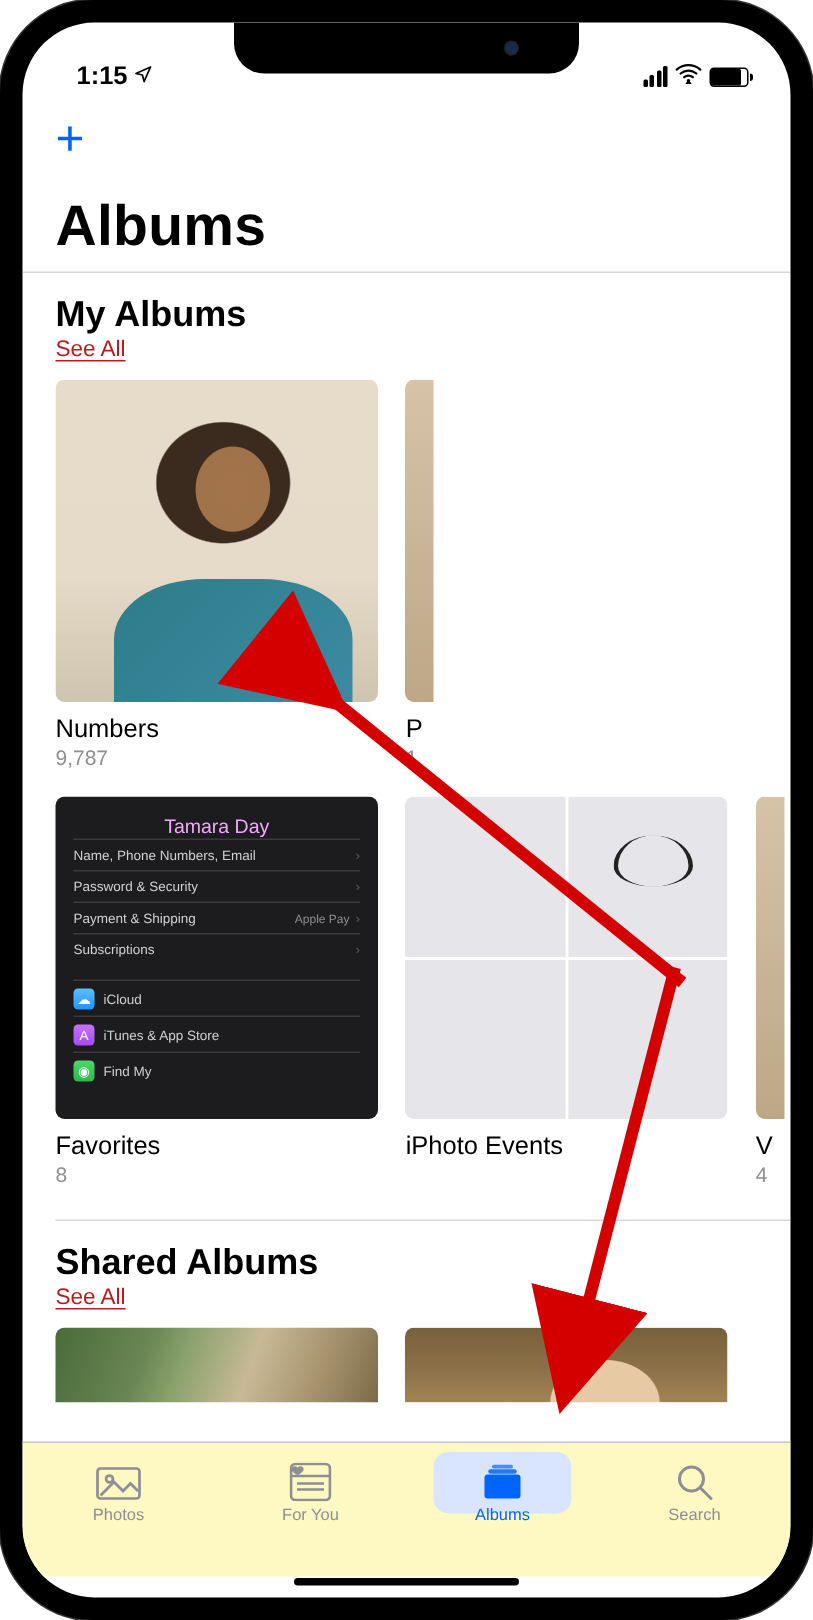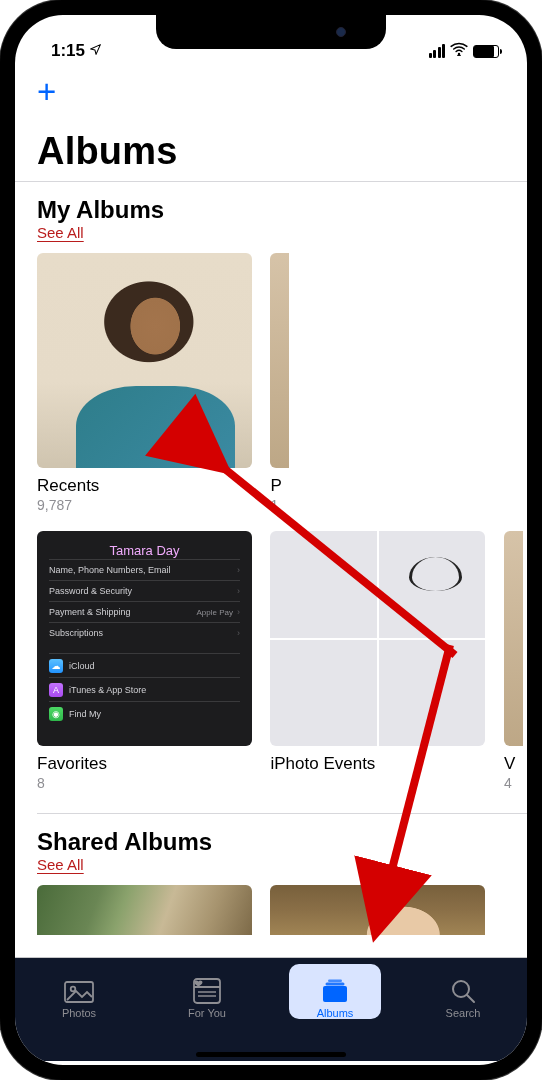"Recents" div.album-name { text: Recents -> Numbers }
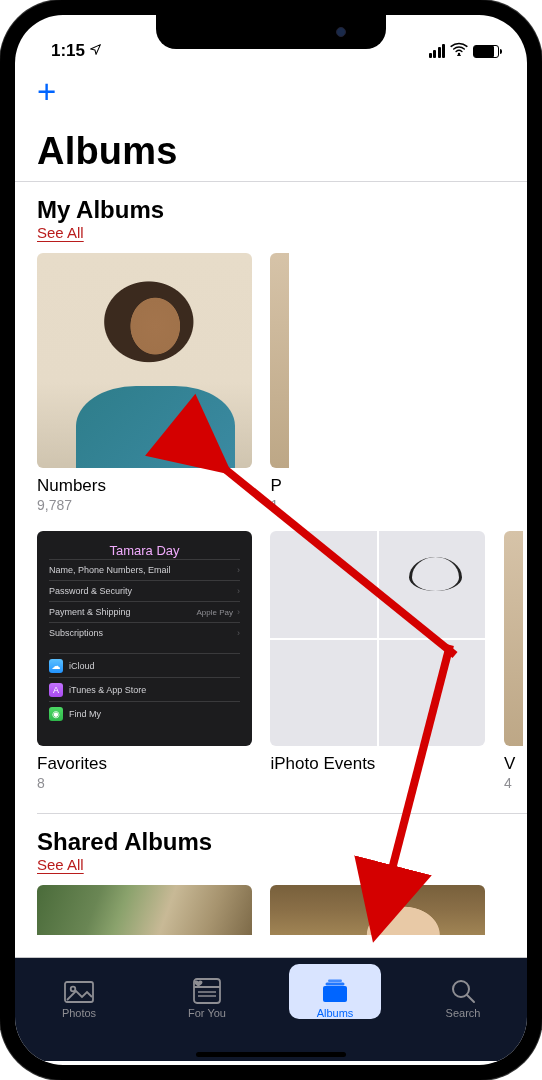"Photos" .tabbar { background: #0f172a -> #fef9c3; bottom: 4px -> 14px; height: 104px -> 90px }
